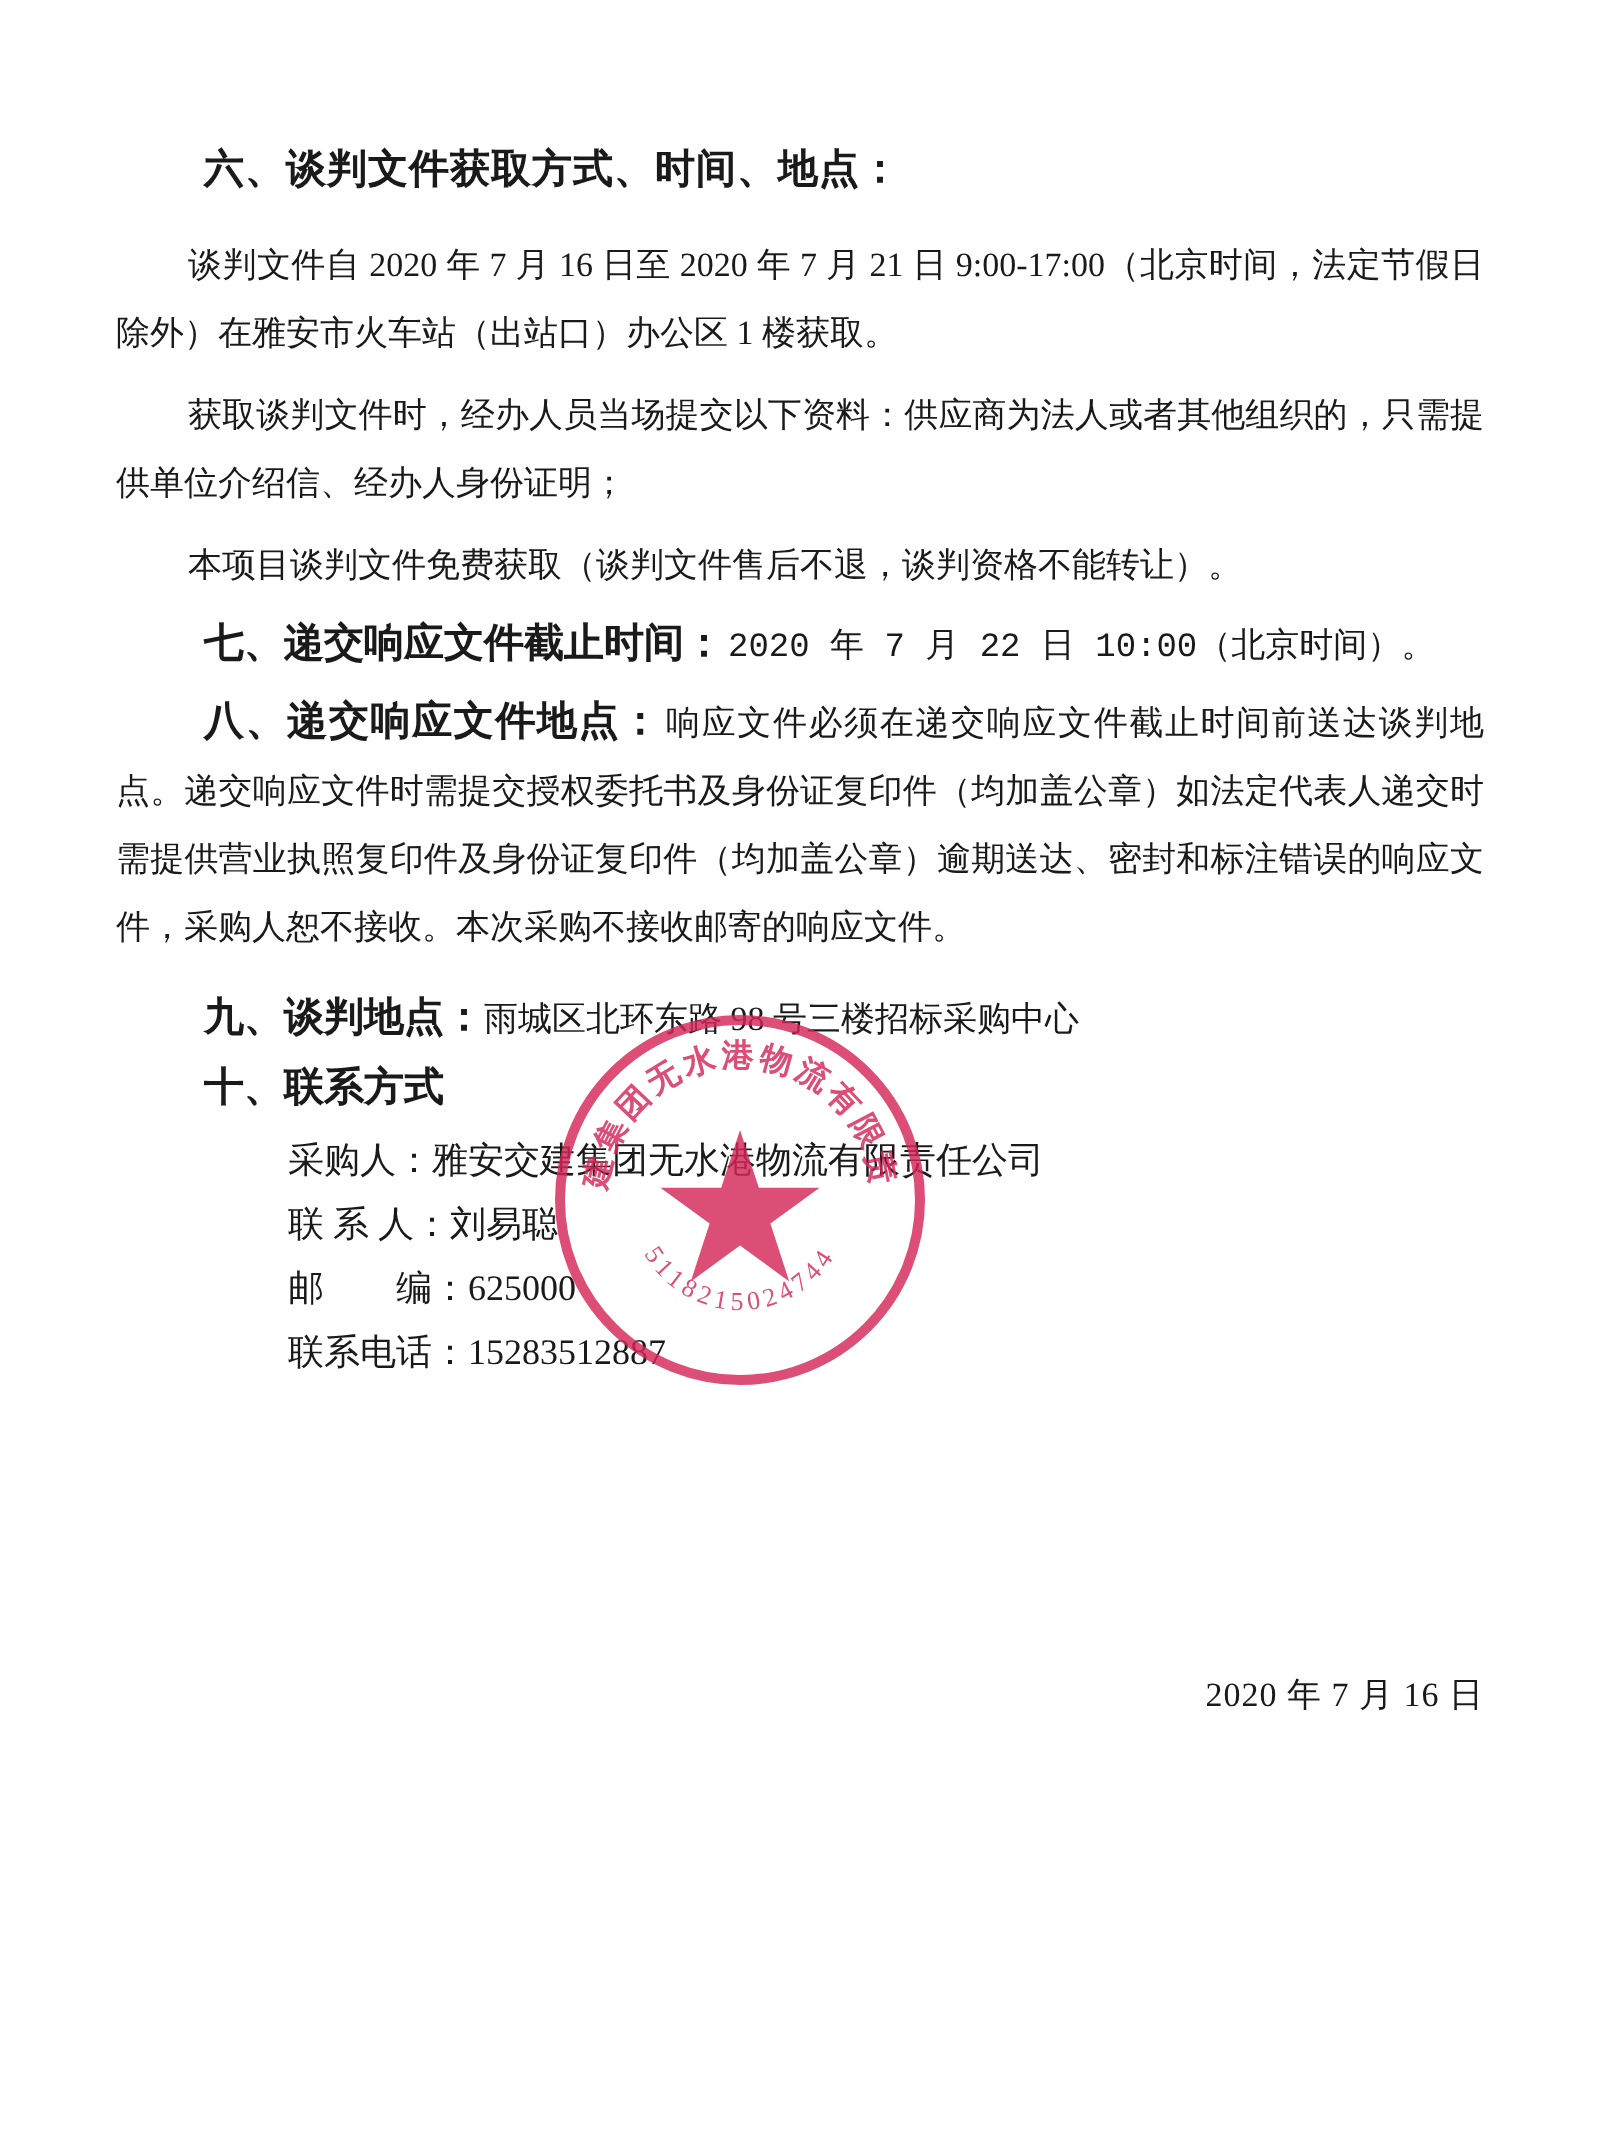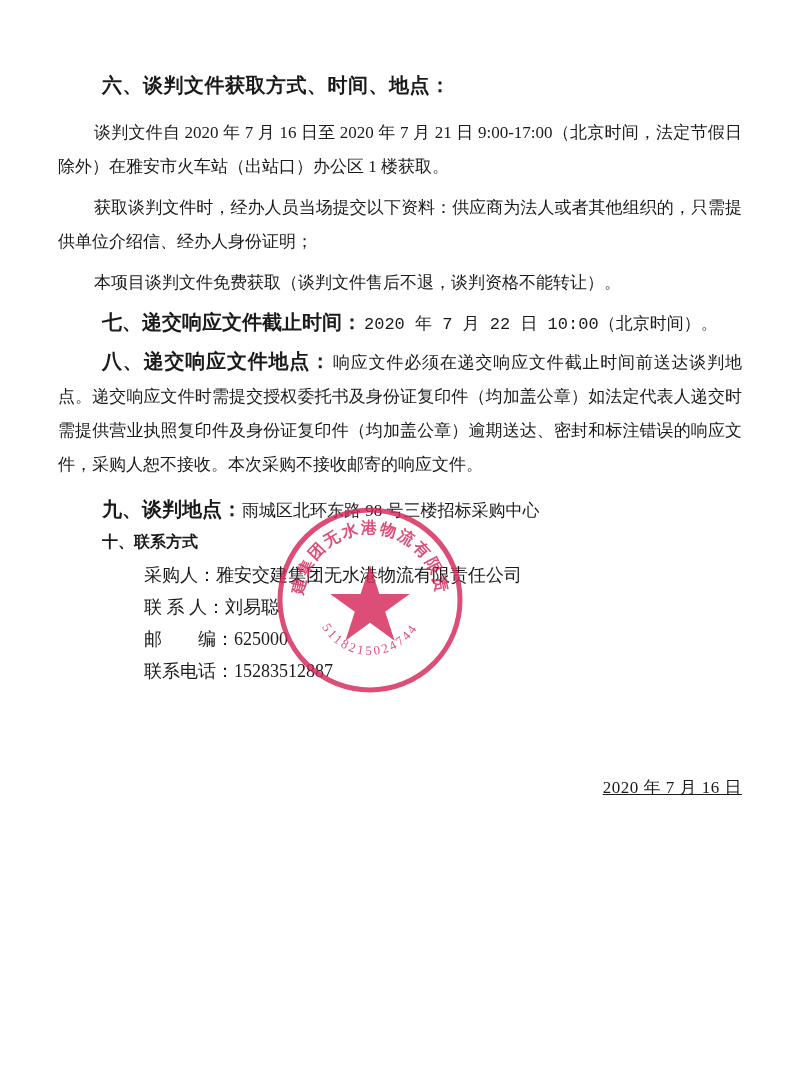"十、联系方式" .sec10 { font-size: 16px -> 20px }
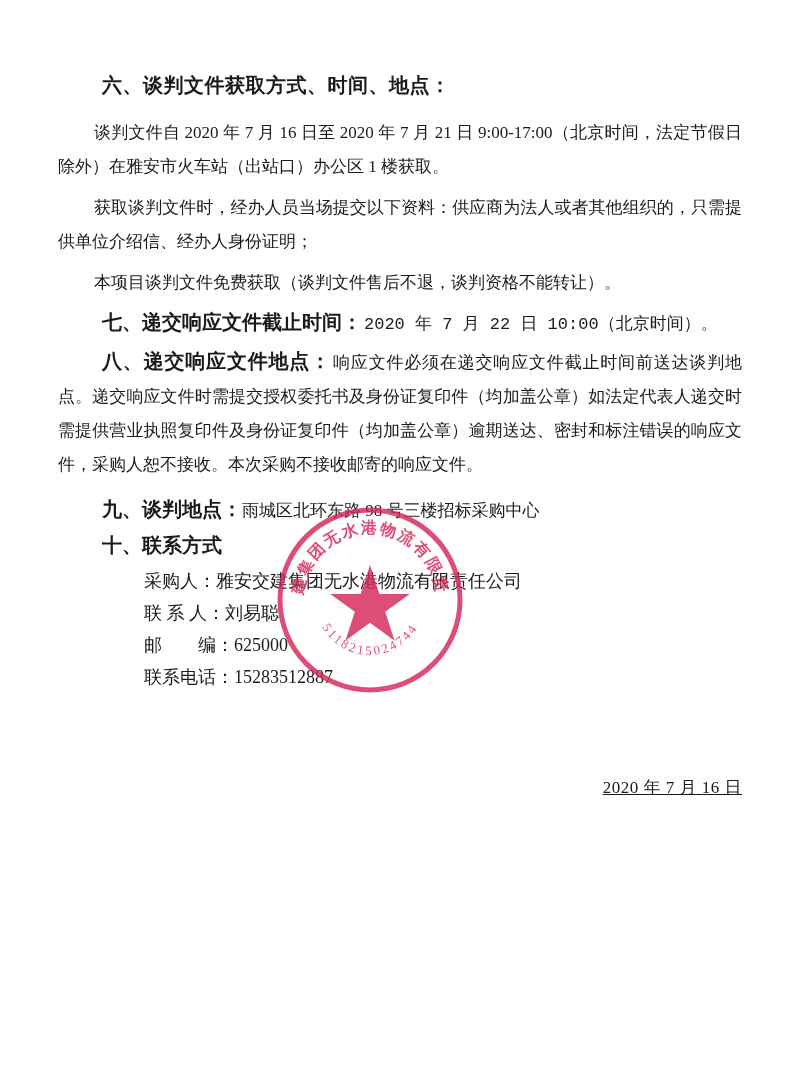"2020 年 7 月 16" .date-line { text-decoration: underline -> none; top: 776px -> 836px }
